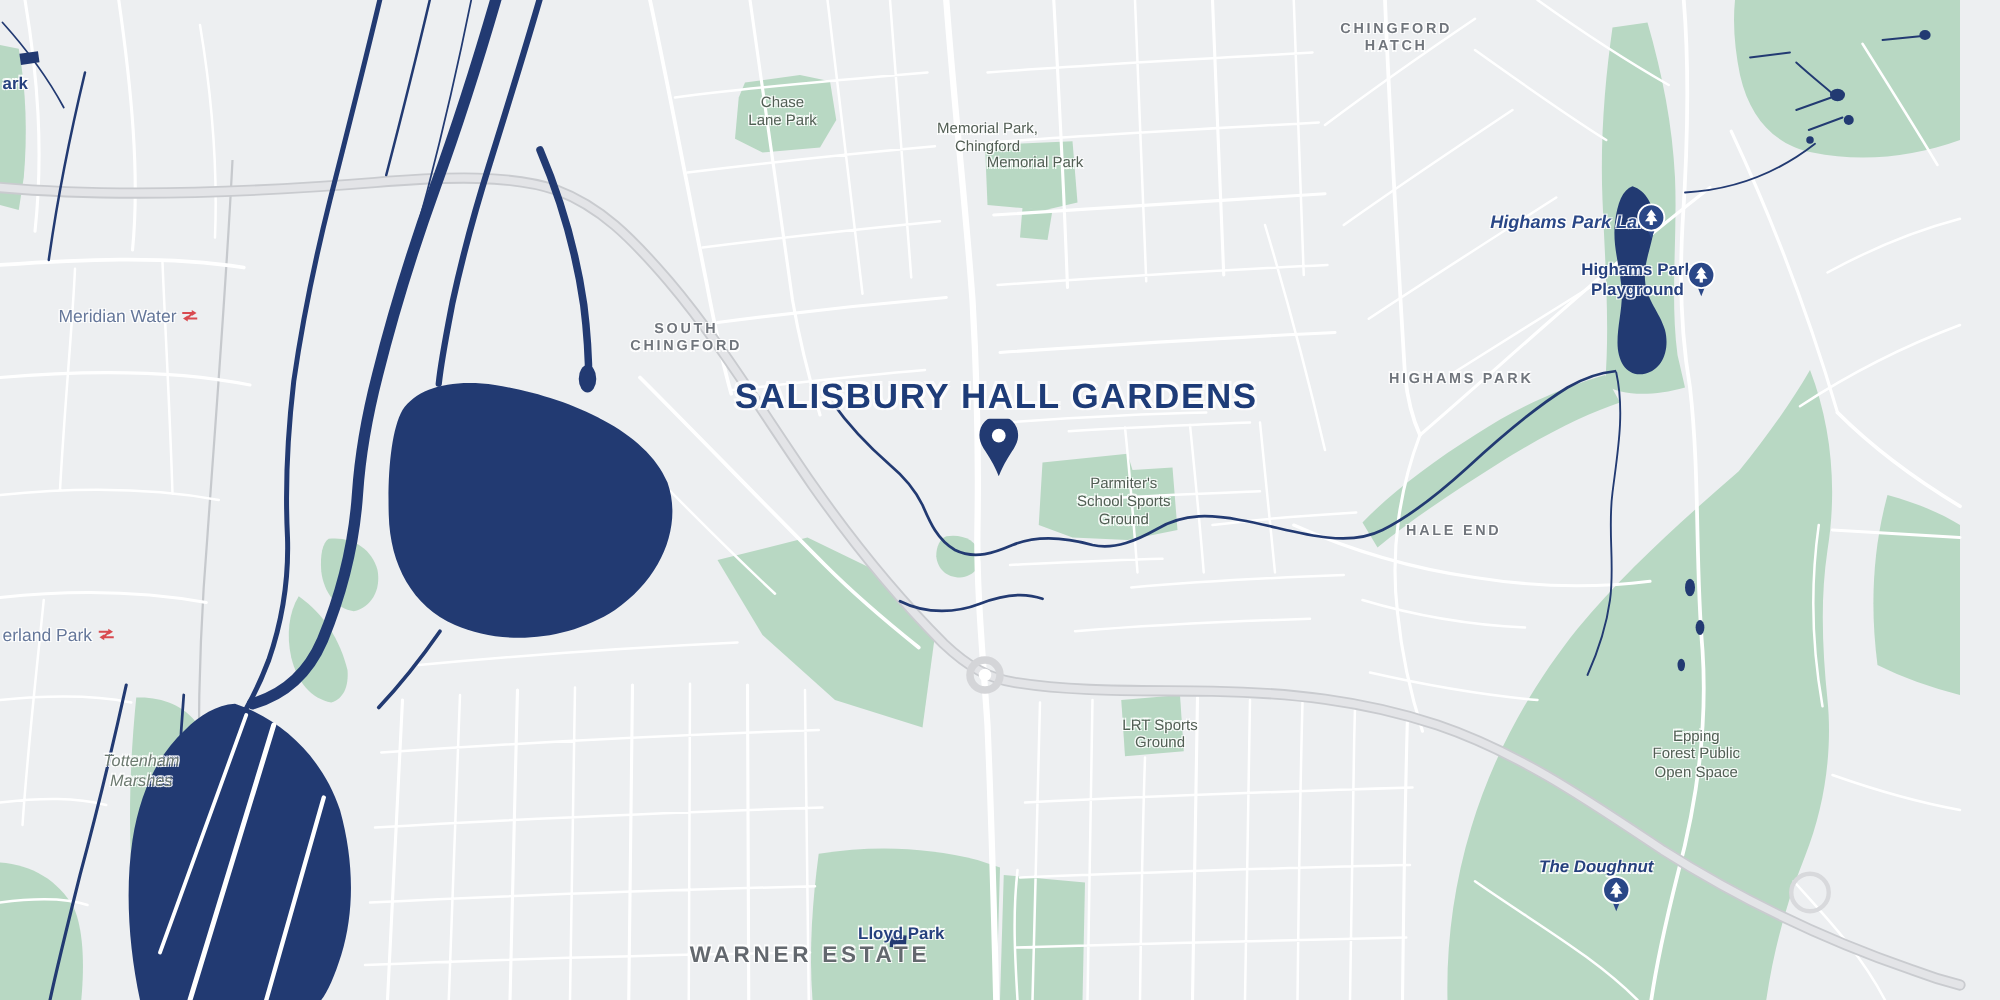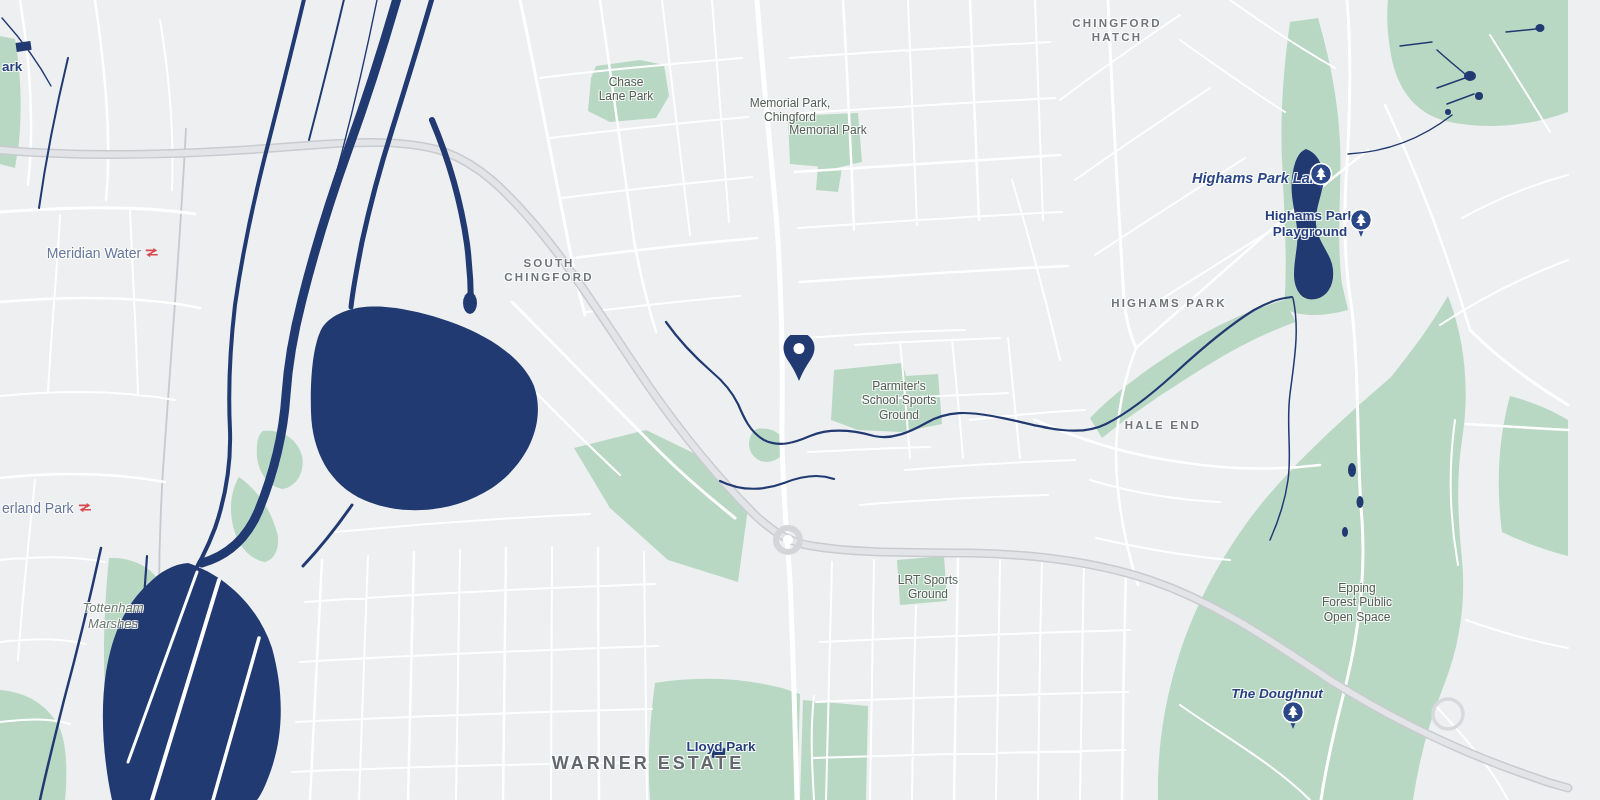"SALISBURY HALL GARDENS" div { html: none -> <div>SALISBURY HALL GARDENS</div> }
